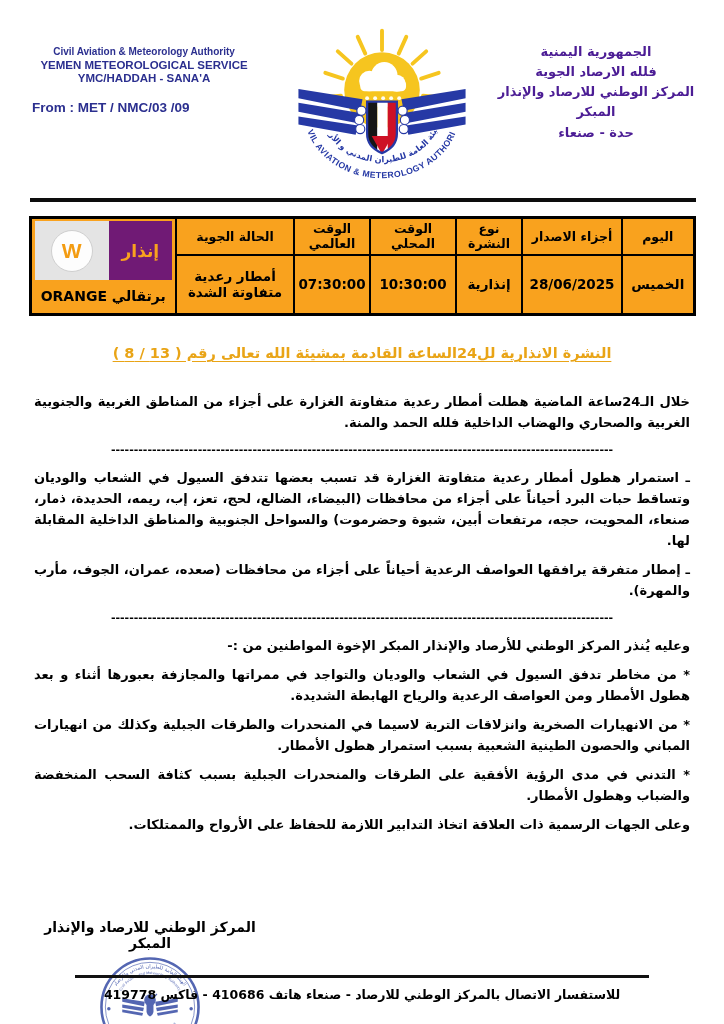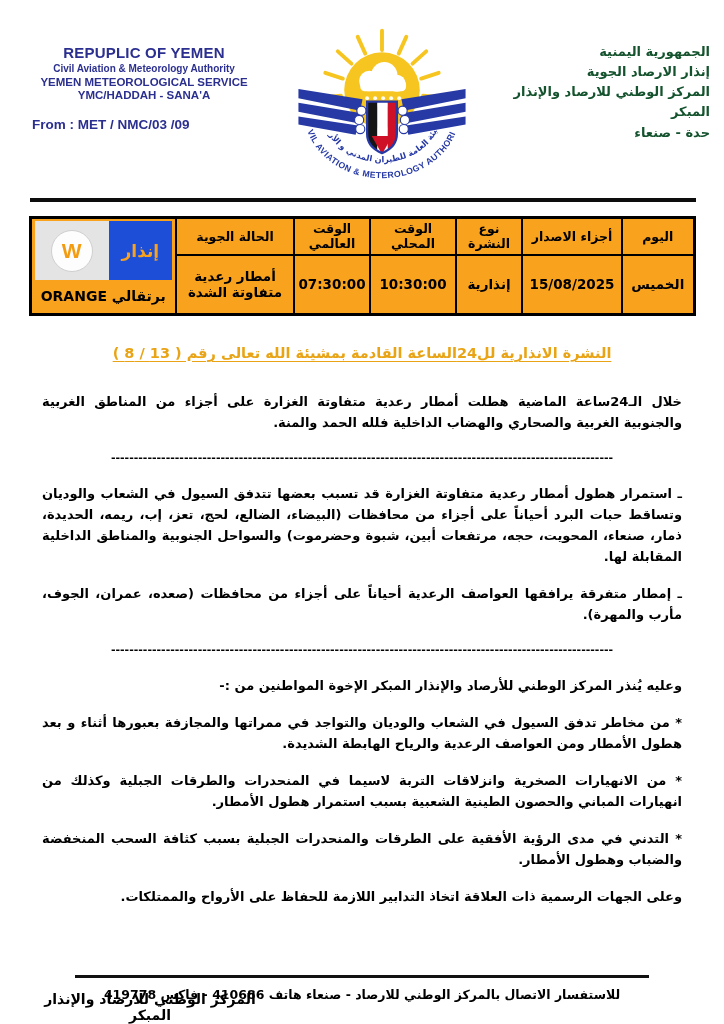"REPUPLIC OF YEMEN" div.l1 { html: <div>REPUPLIC OF YEMEN</div> -> none }
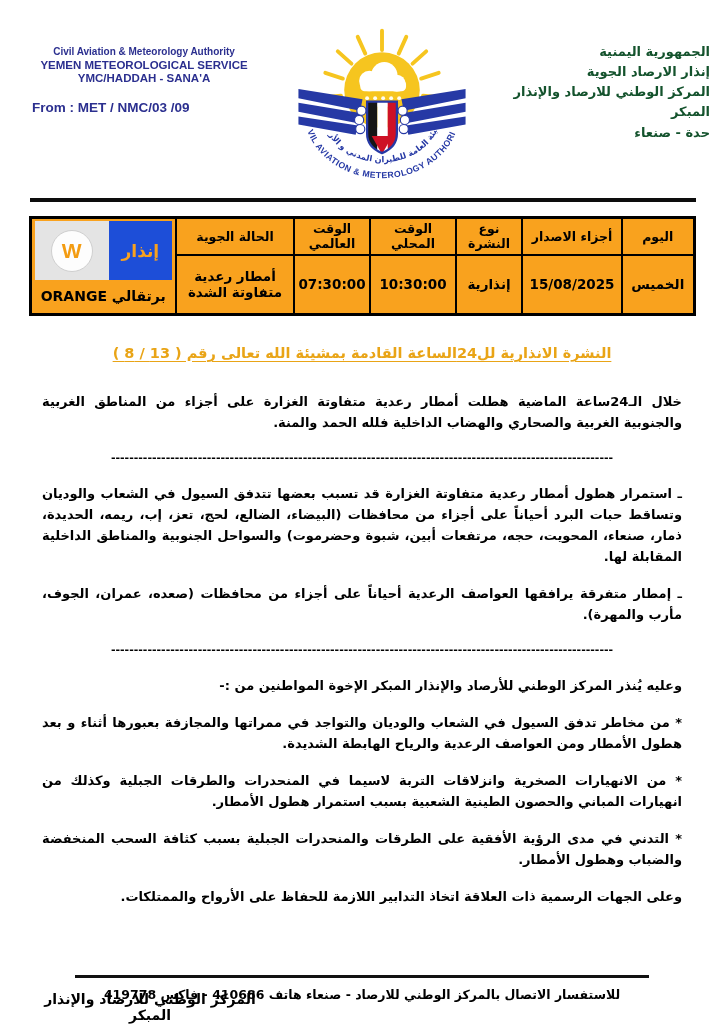"الجمهورية اليمنية" .hdr-right { color: #14532d -> #4c1d95; text-align: right -> center }
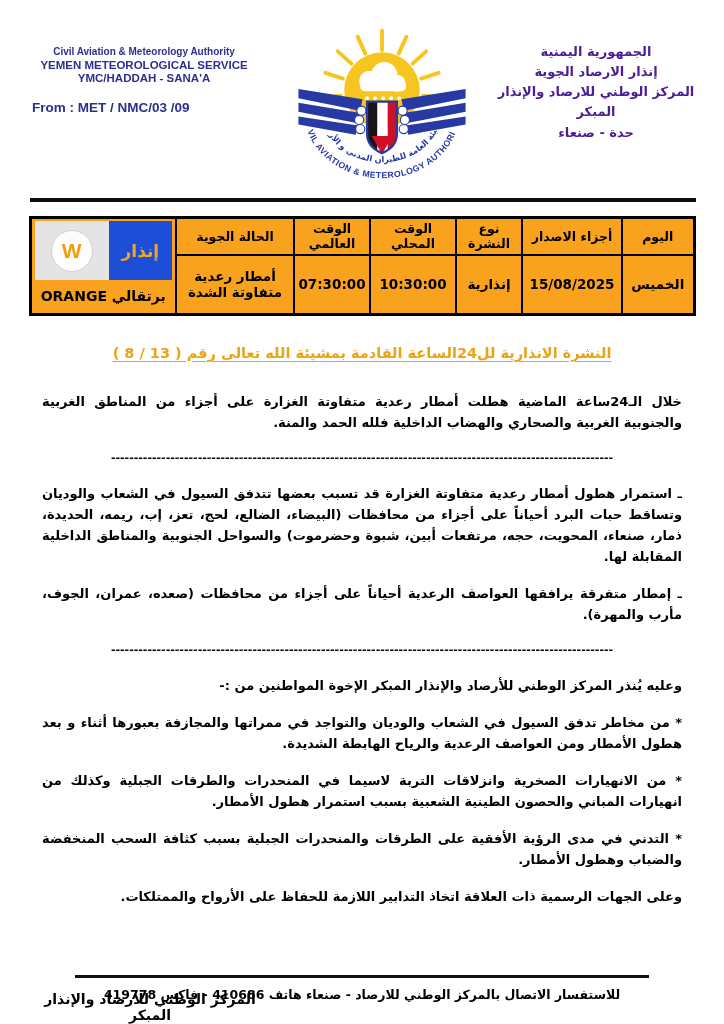"إنذار الارصاد الجوية" div { text: إنذار -> فلله }
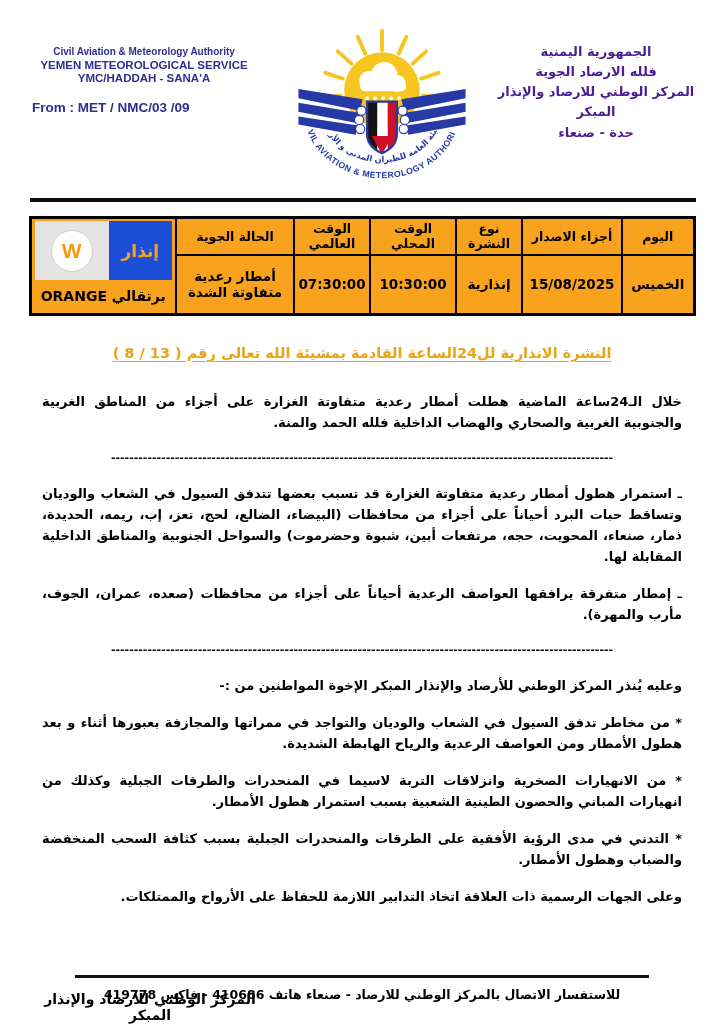"إنذار" .badge-word { background: #1d4ed8 -> #701a75 }
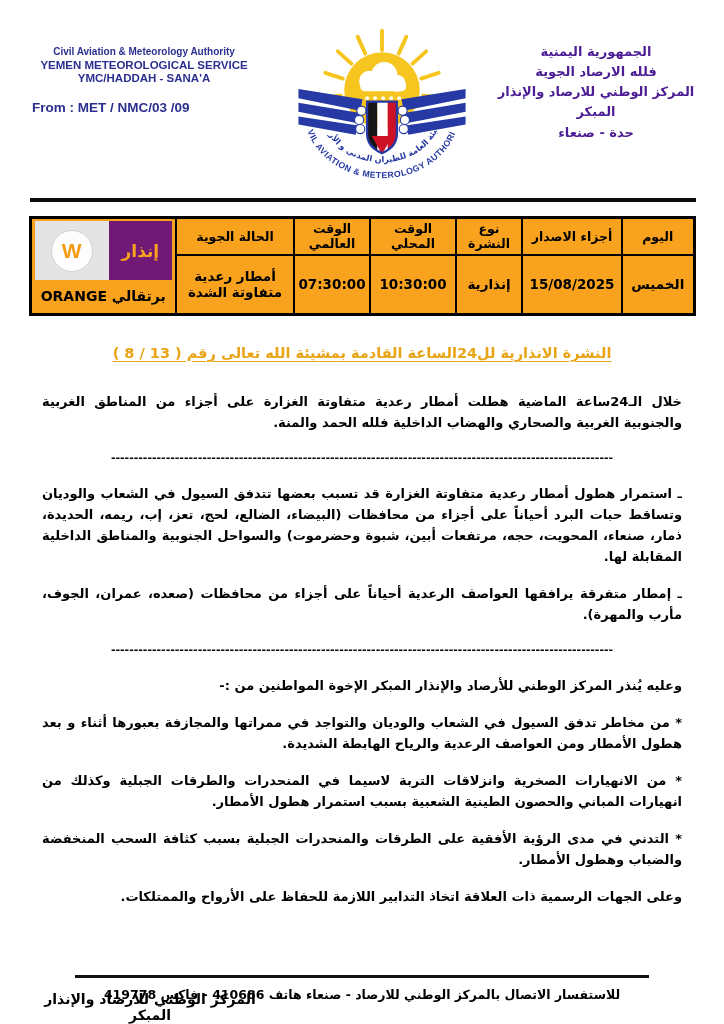"15/08/2025" td { text: 15/08/2025 -> 28/06/2025 }
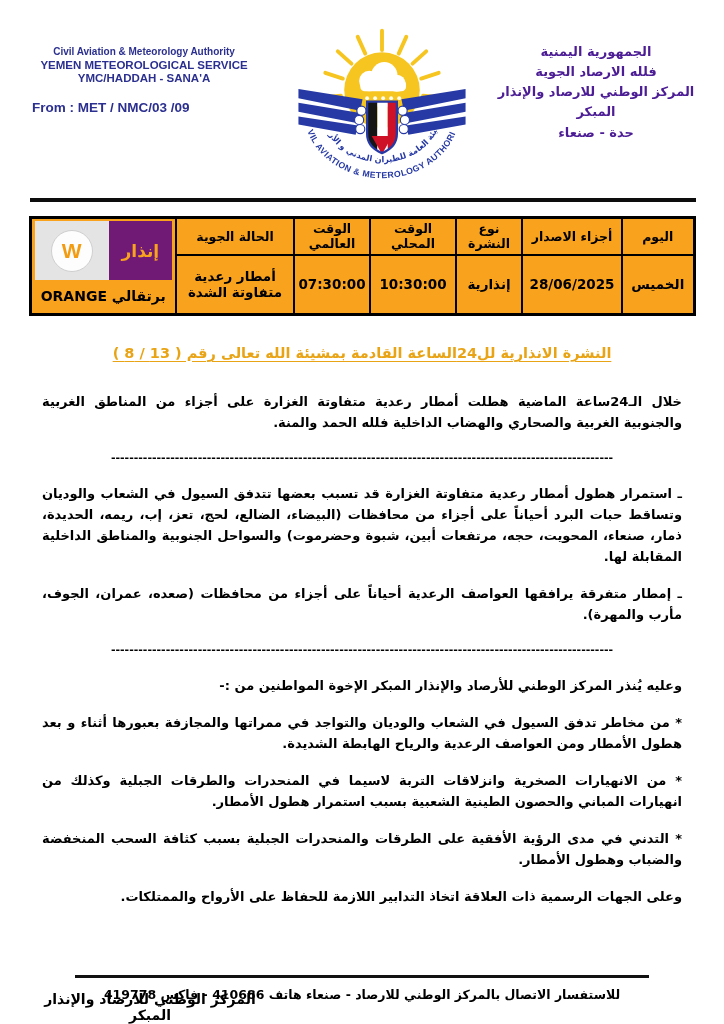"خلال الـ24ساعة الماضية هطلت أمطار" .body-text p { margin: 16px -> 8px }
